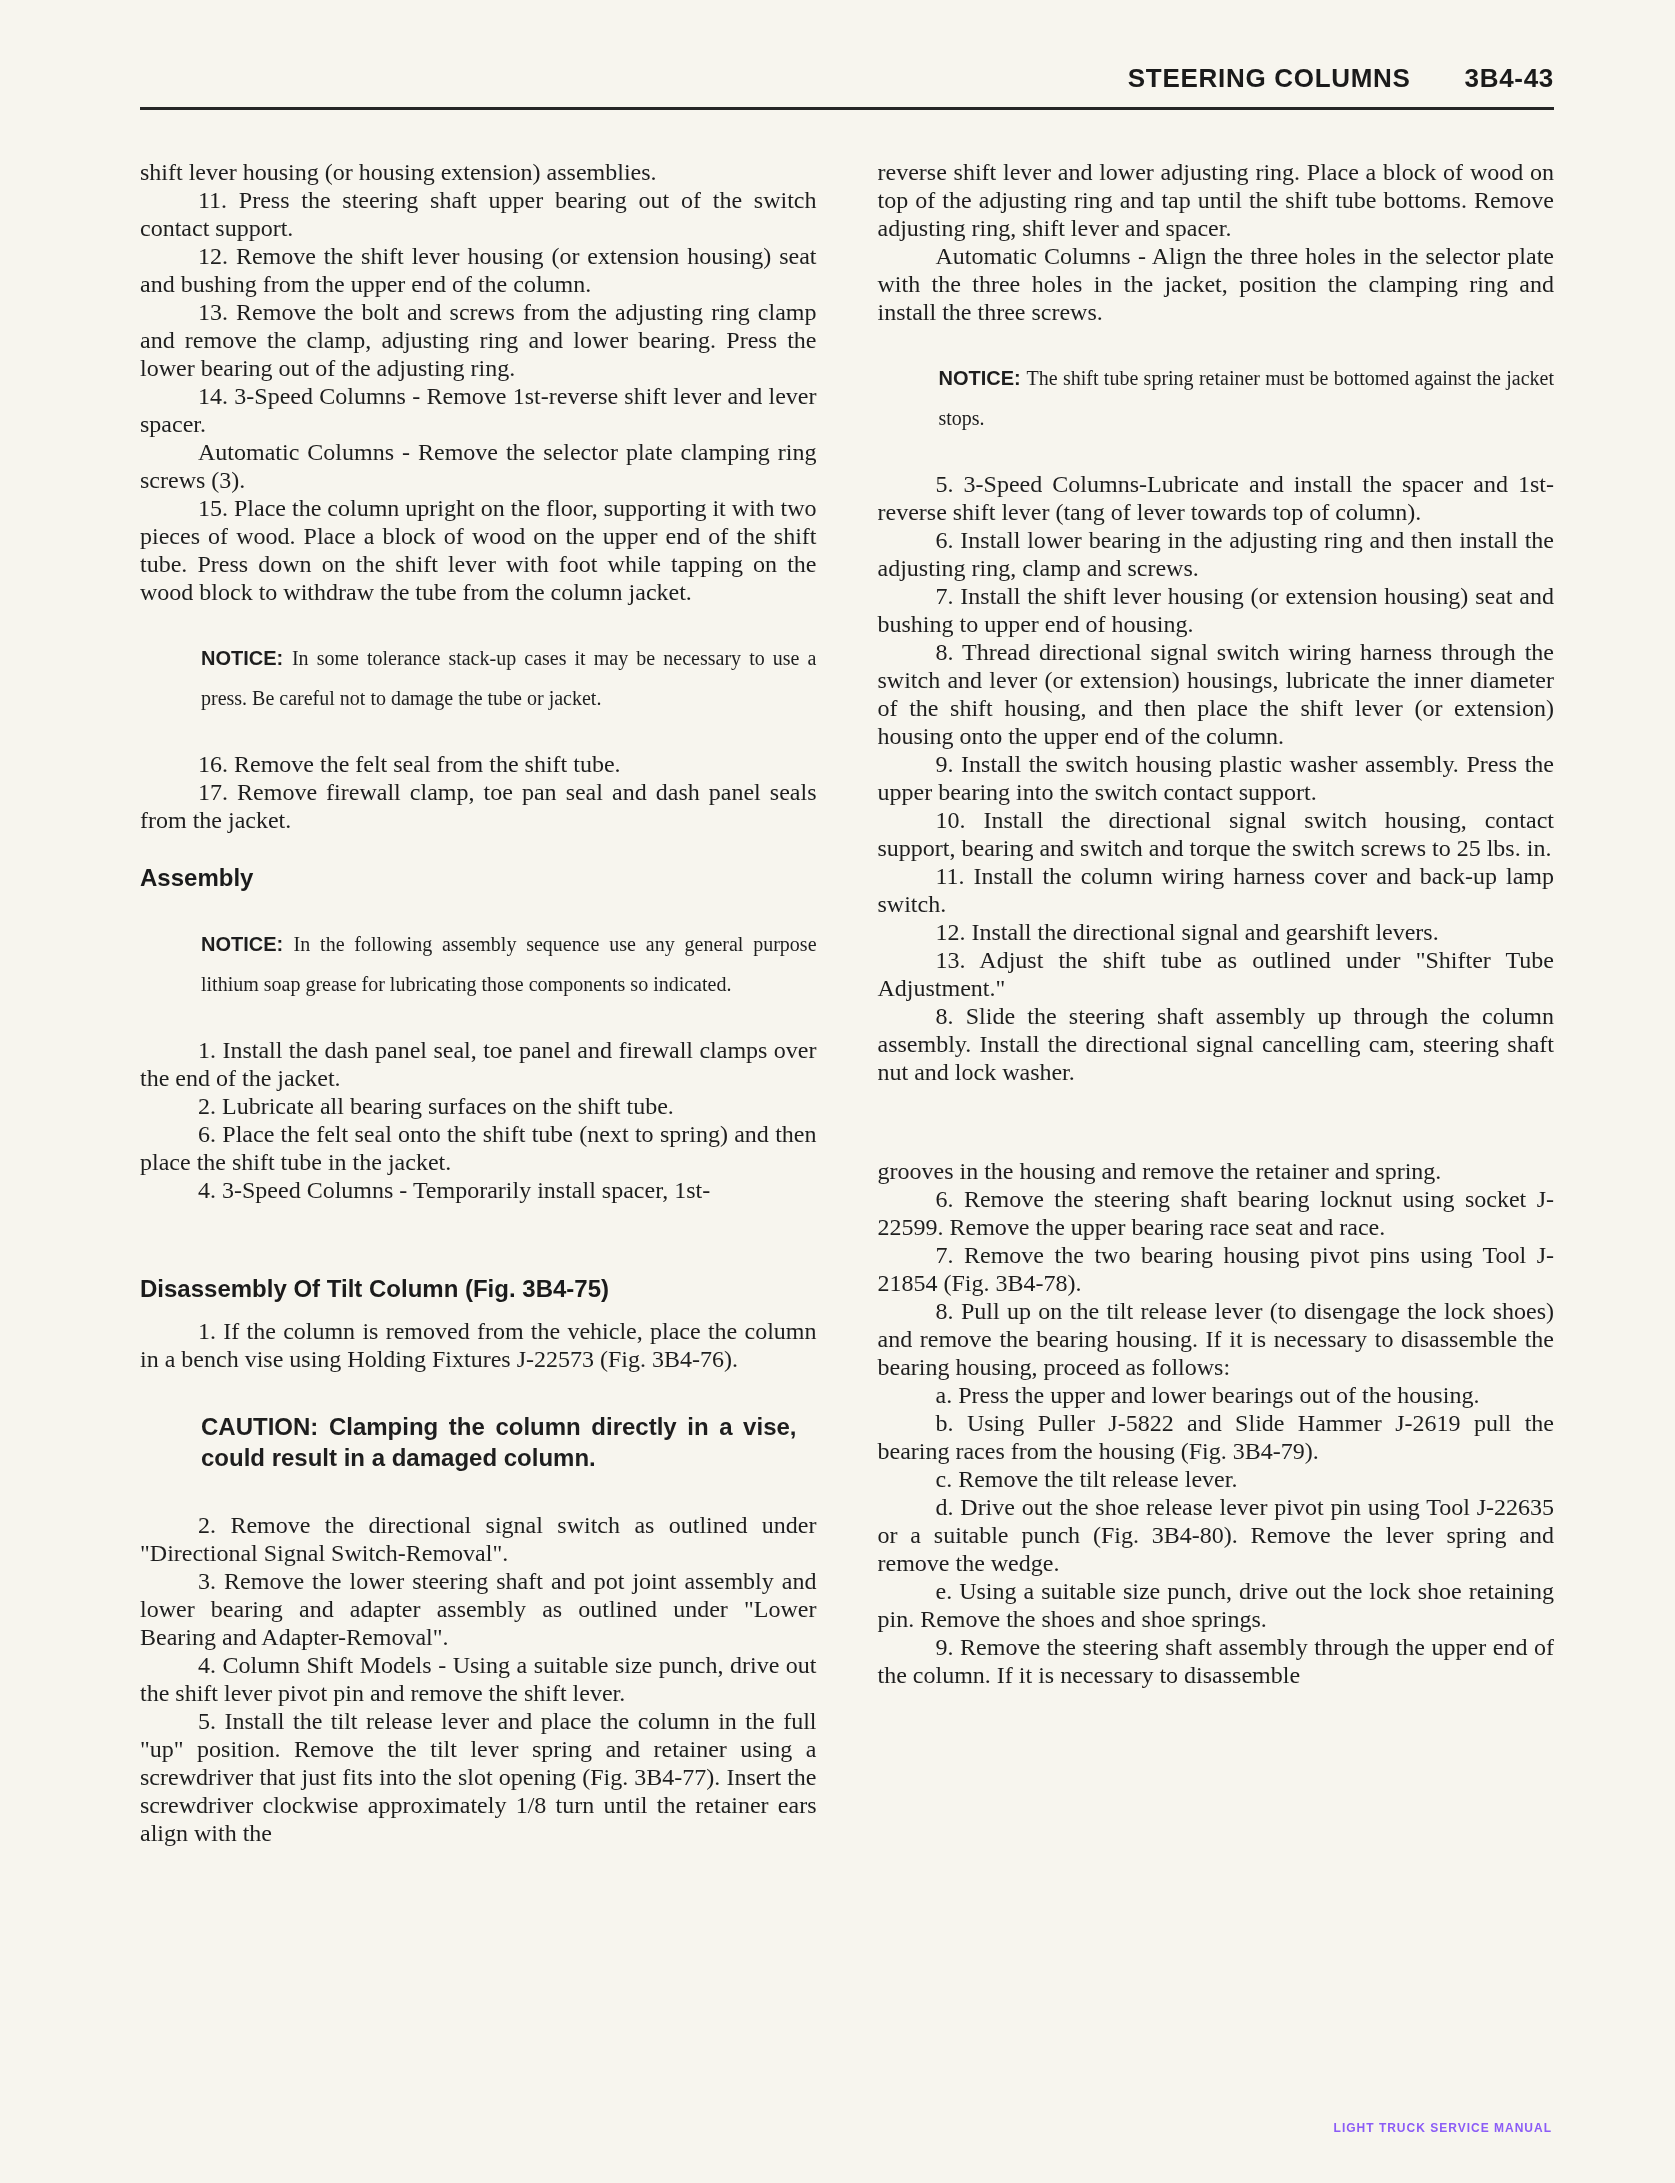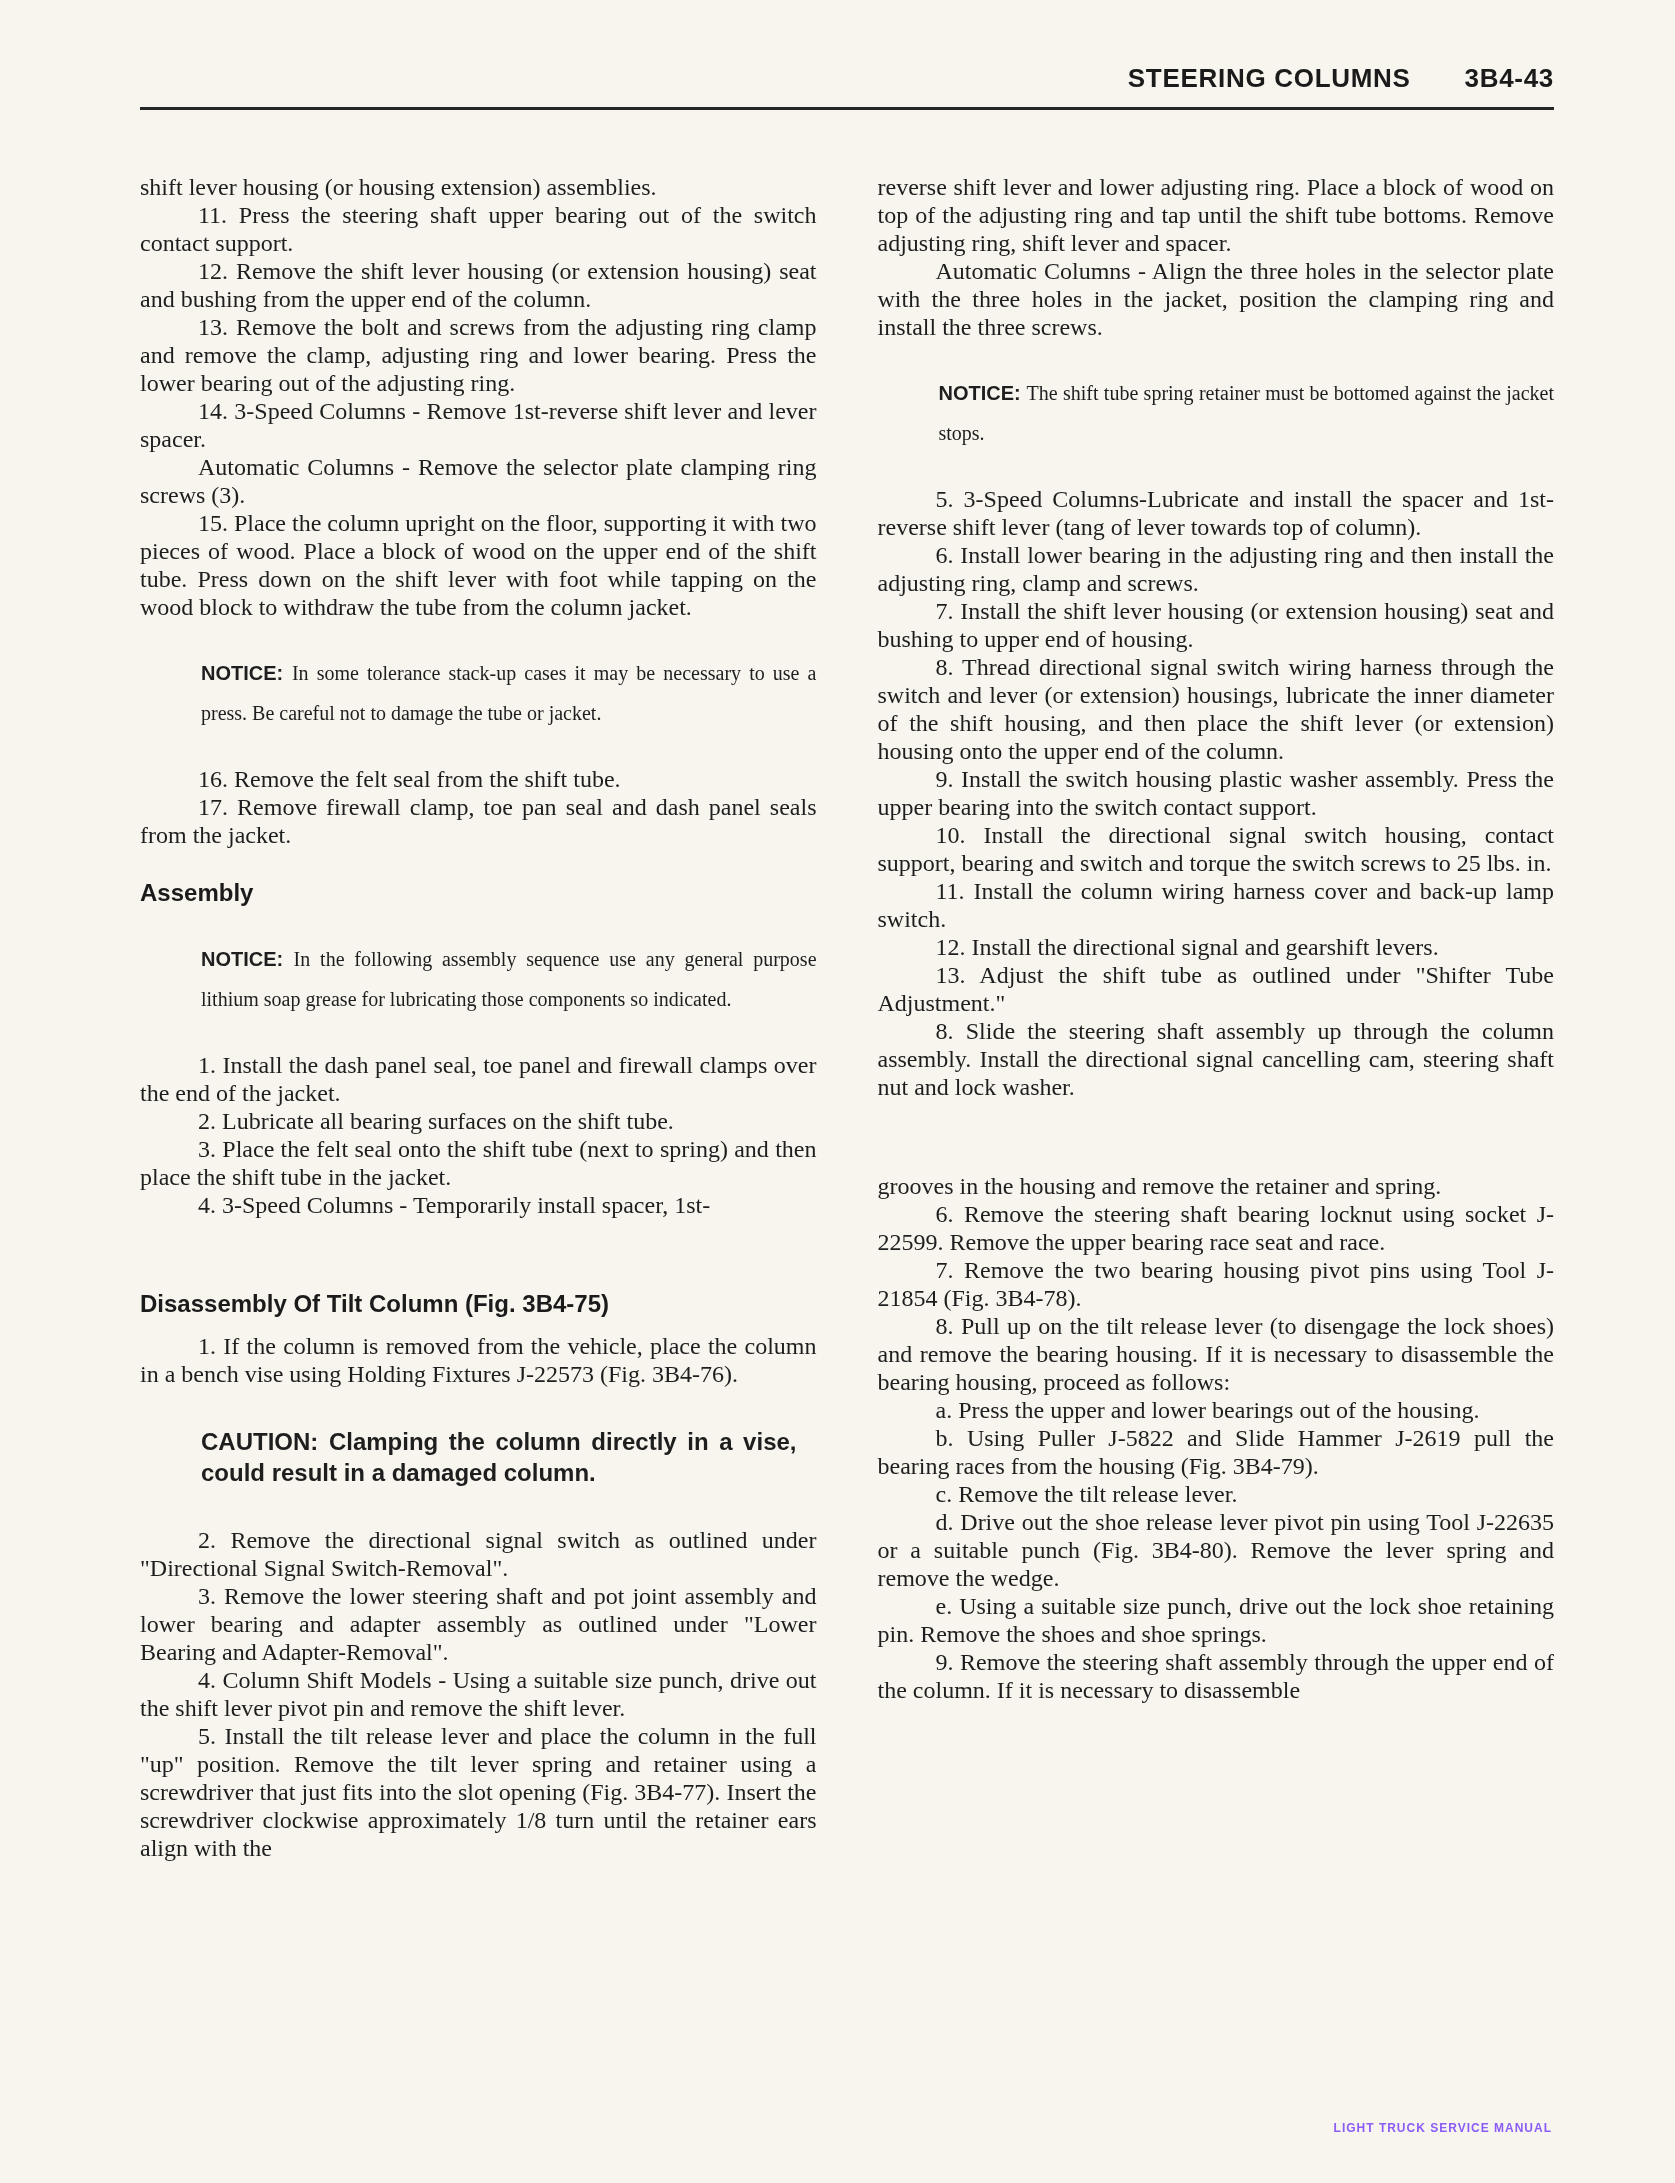"shift lever housing (or housing" .columns { margin-top: 63px -> 48px }
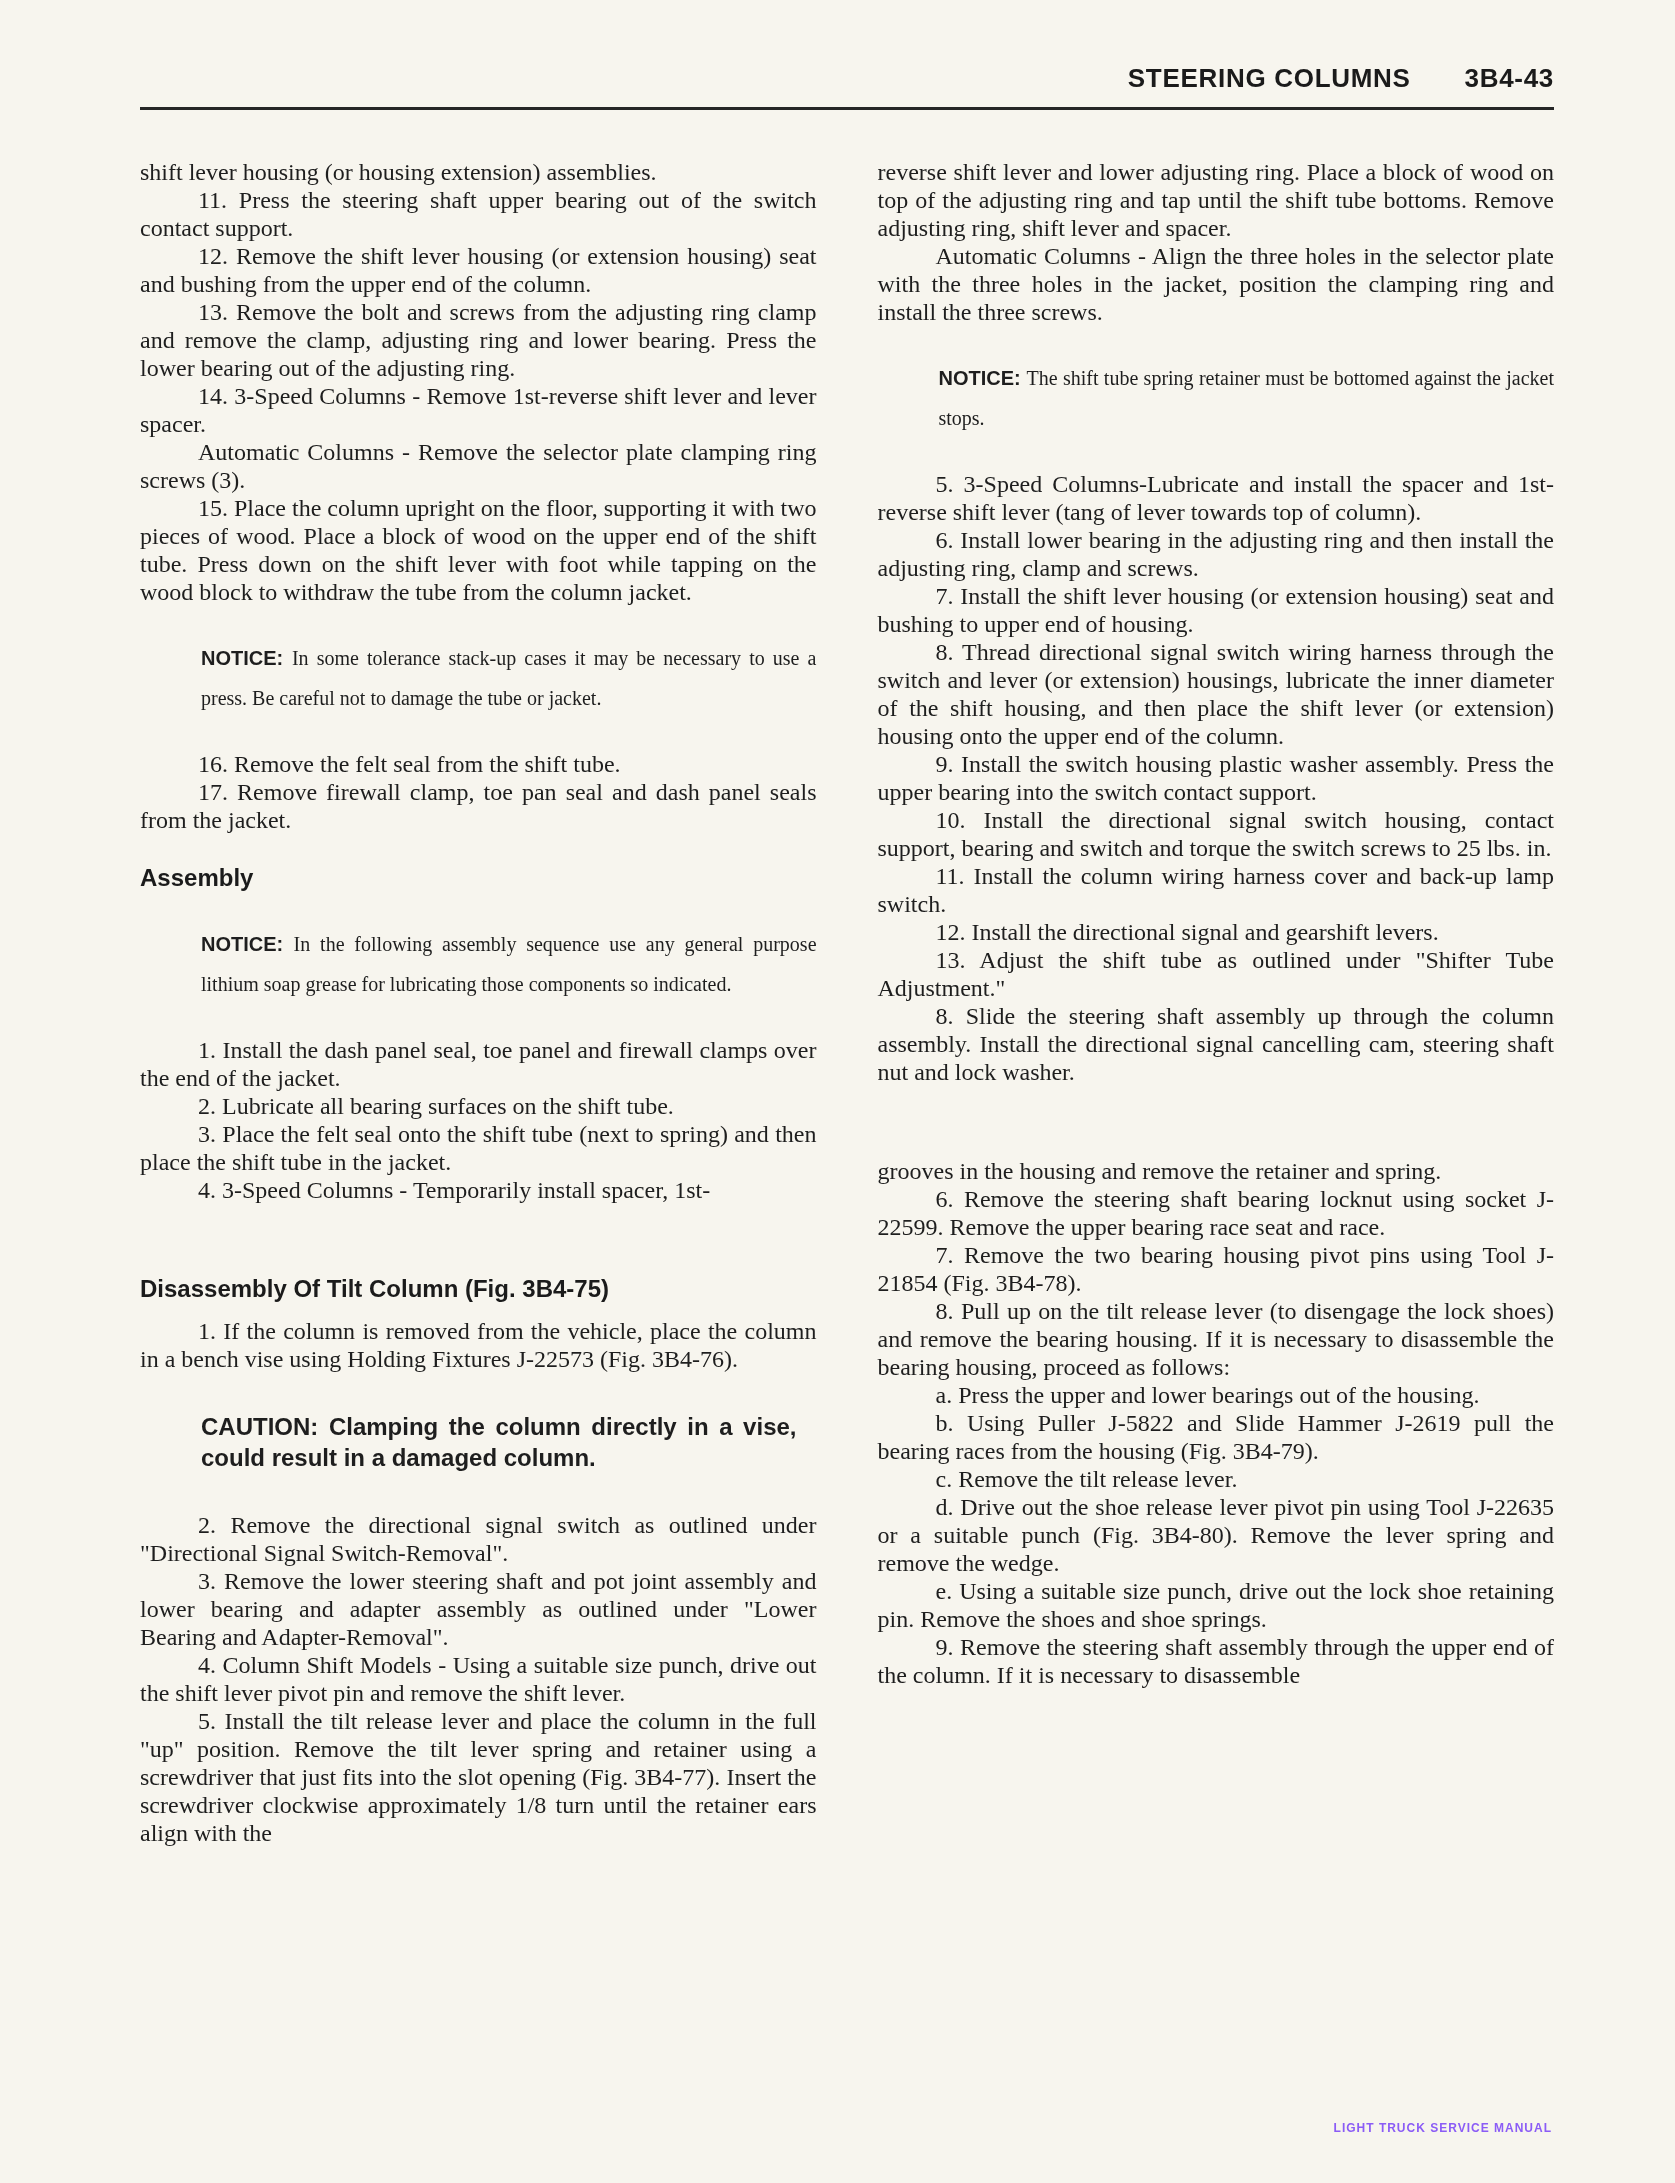"3. Place the felt seal" p.para { text: 3 -> 6 }
